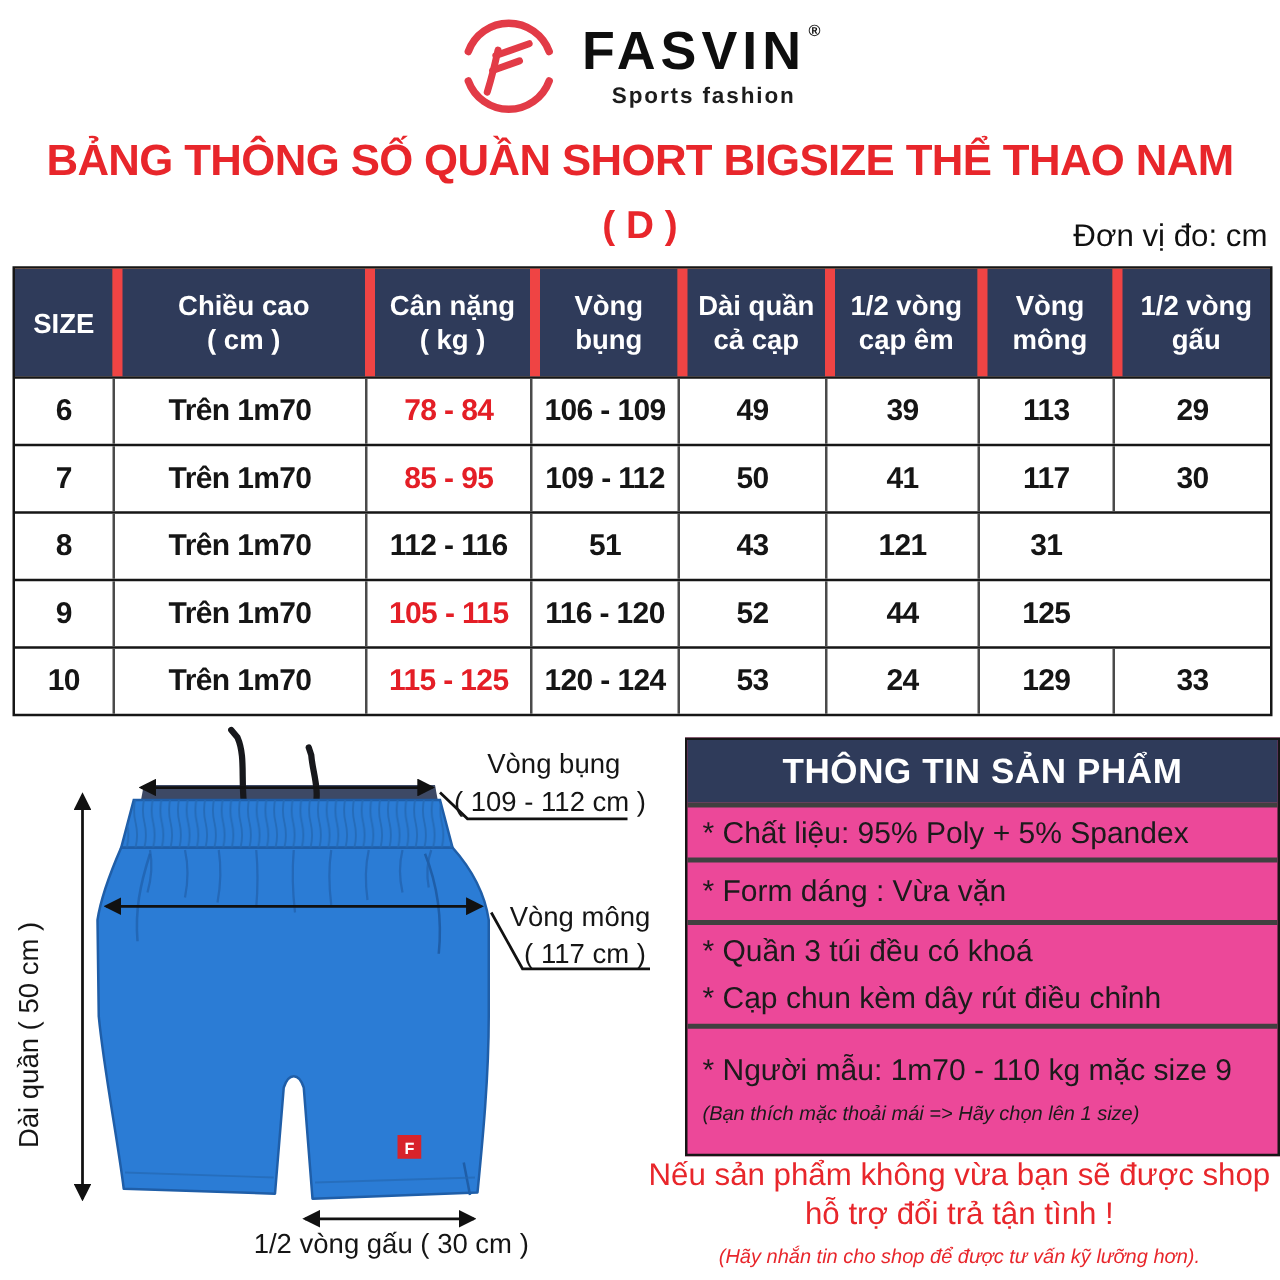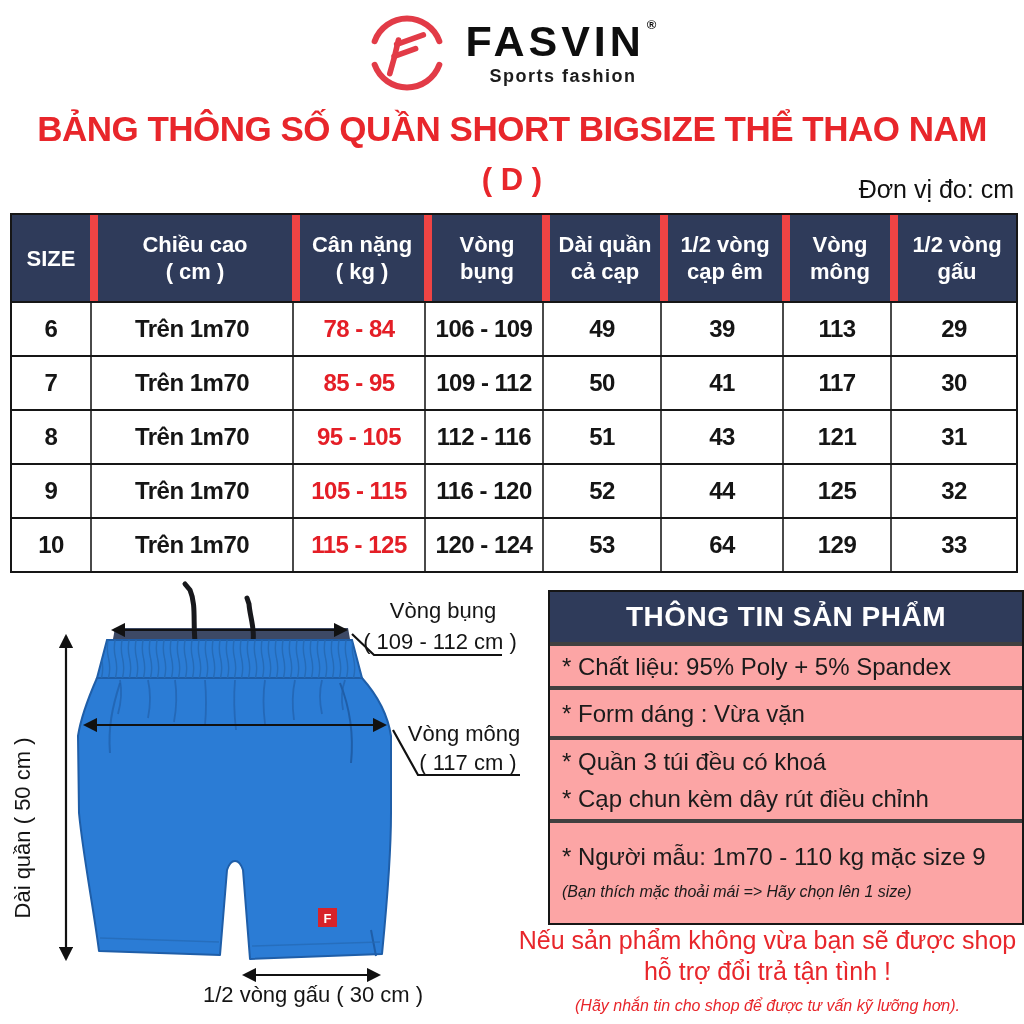"95 - 105" div.cell { html: <div>95 - 105</div> -> none }
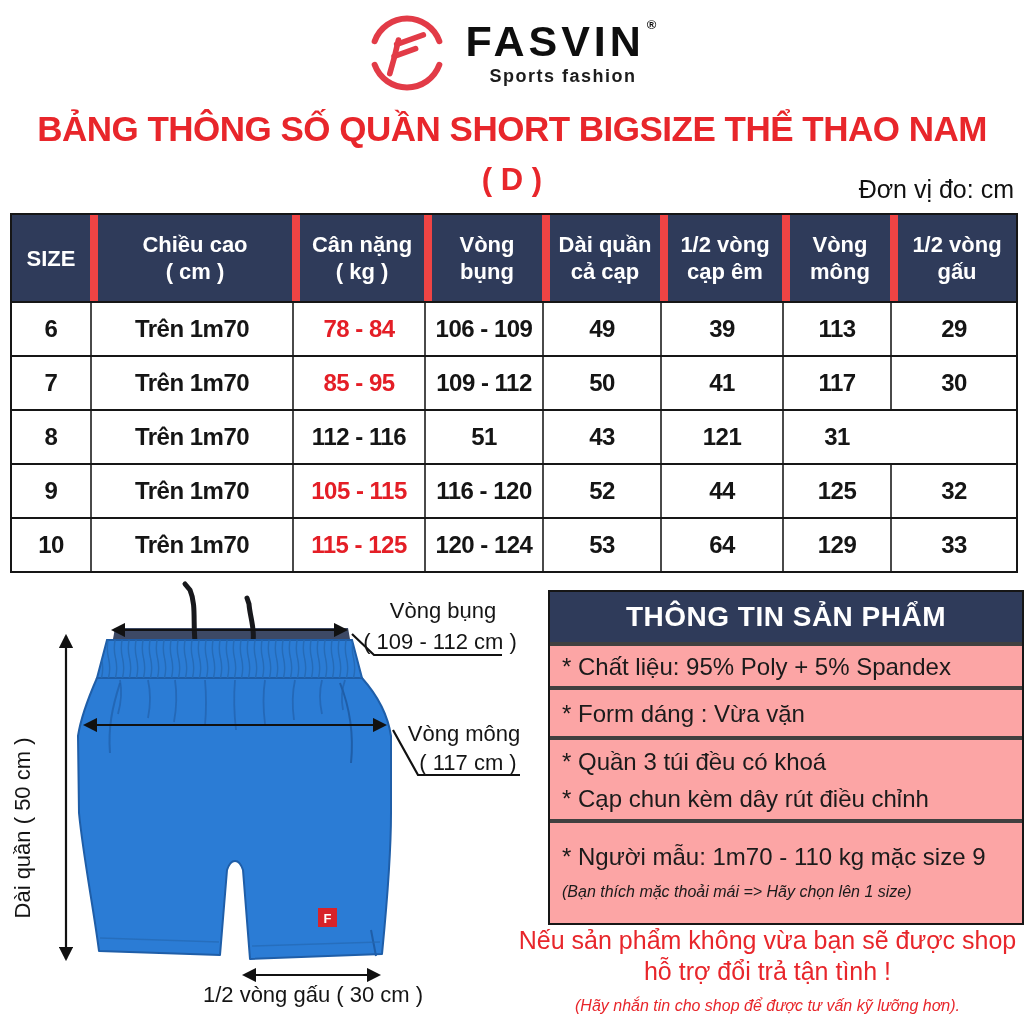"32" div.cell { html: <div>32</div> -> none }
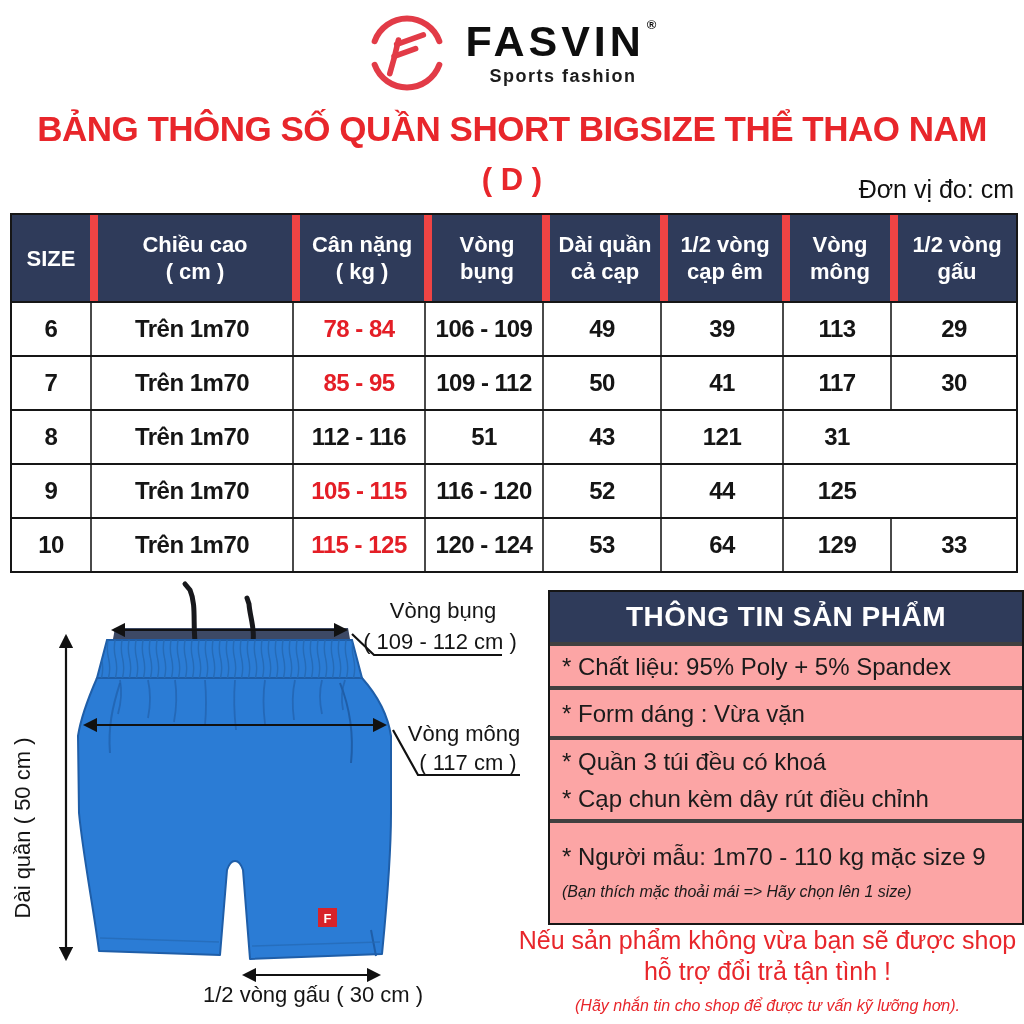"64" div.cell { text: 64 -> 24 }
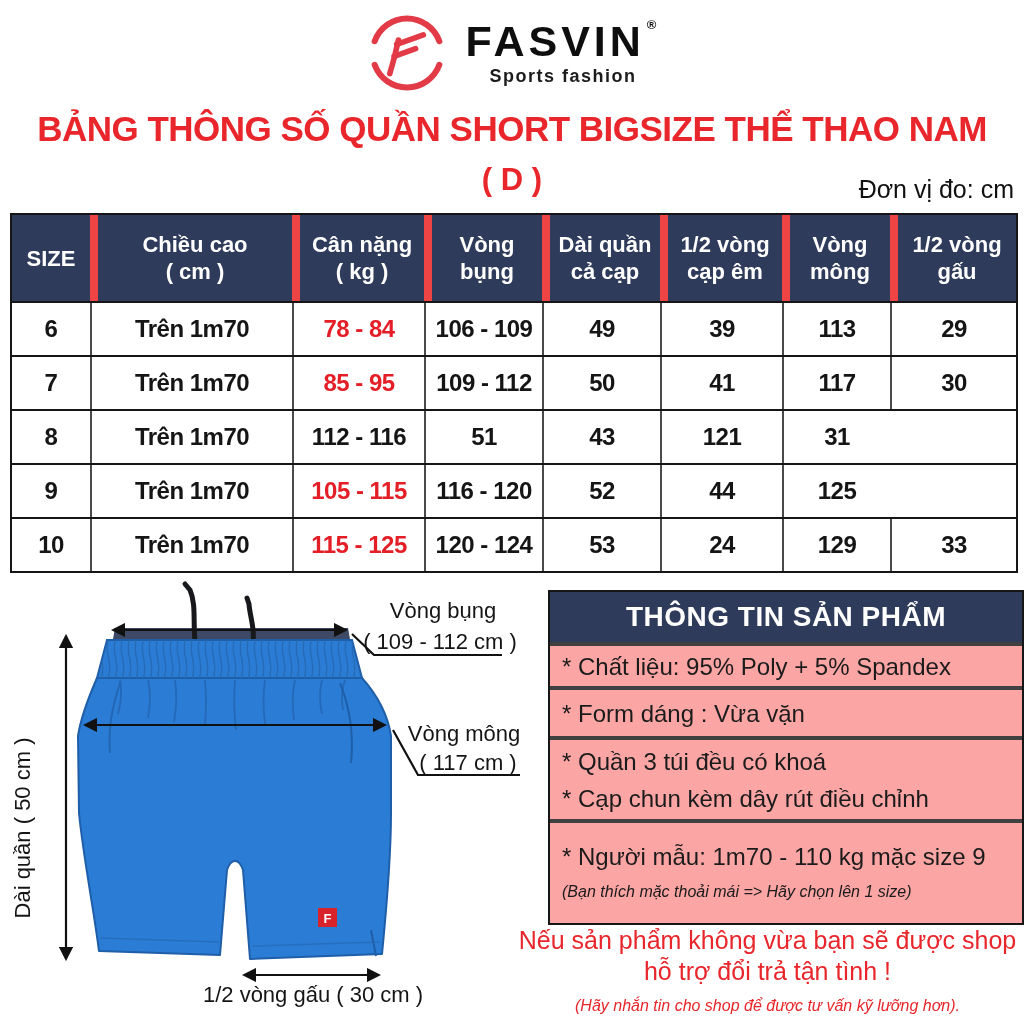"THÔNG TIN SẢN PHẨM" .info { background: #fca5a5 -> #ec4899 }
